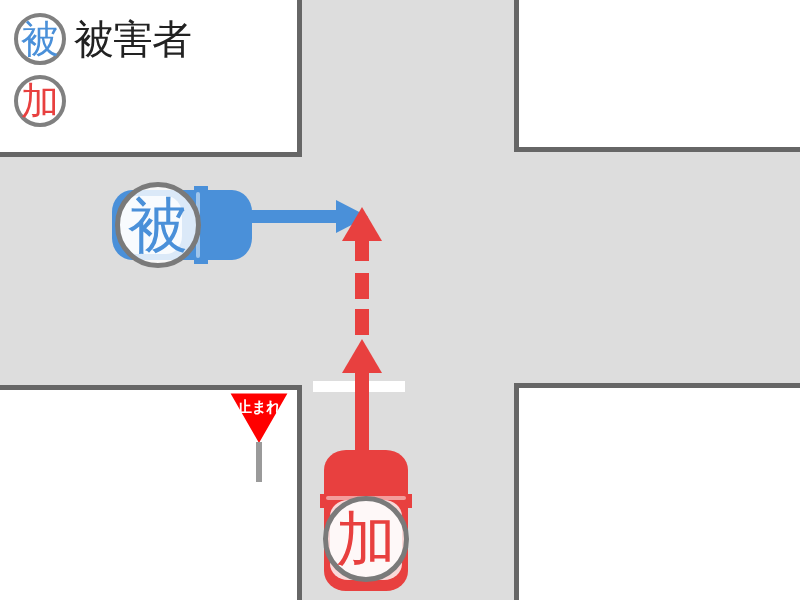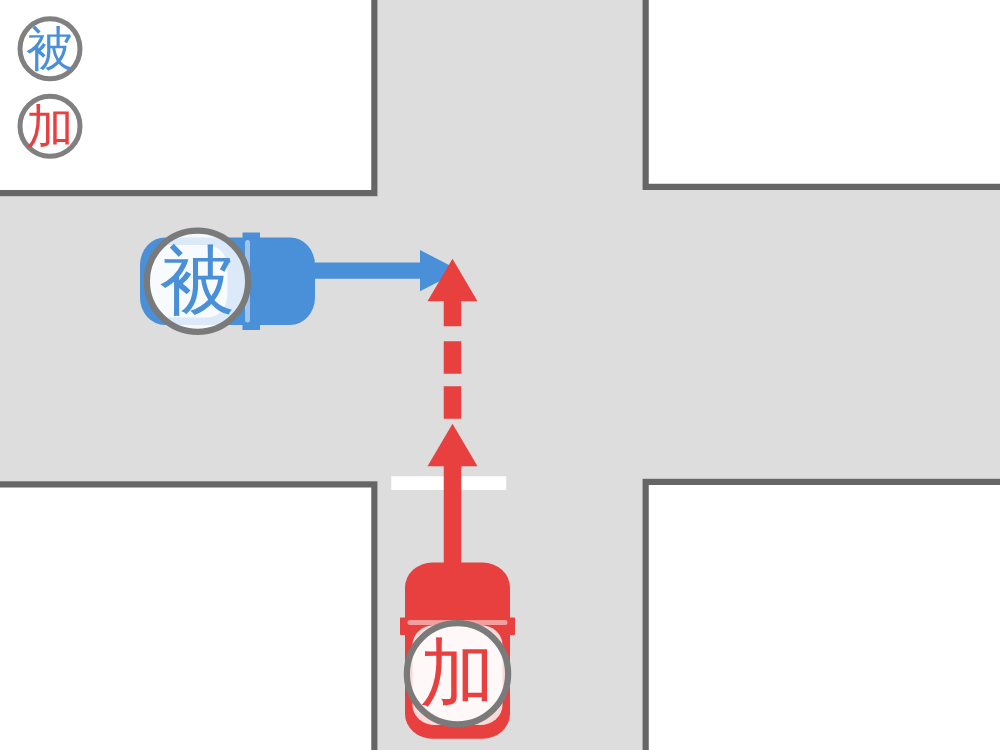"被害者" div.legend-text { html: none -> <div>被害者</div> }
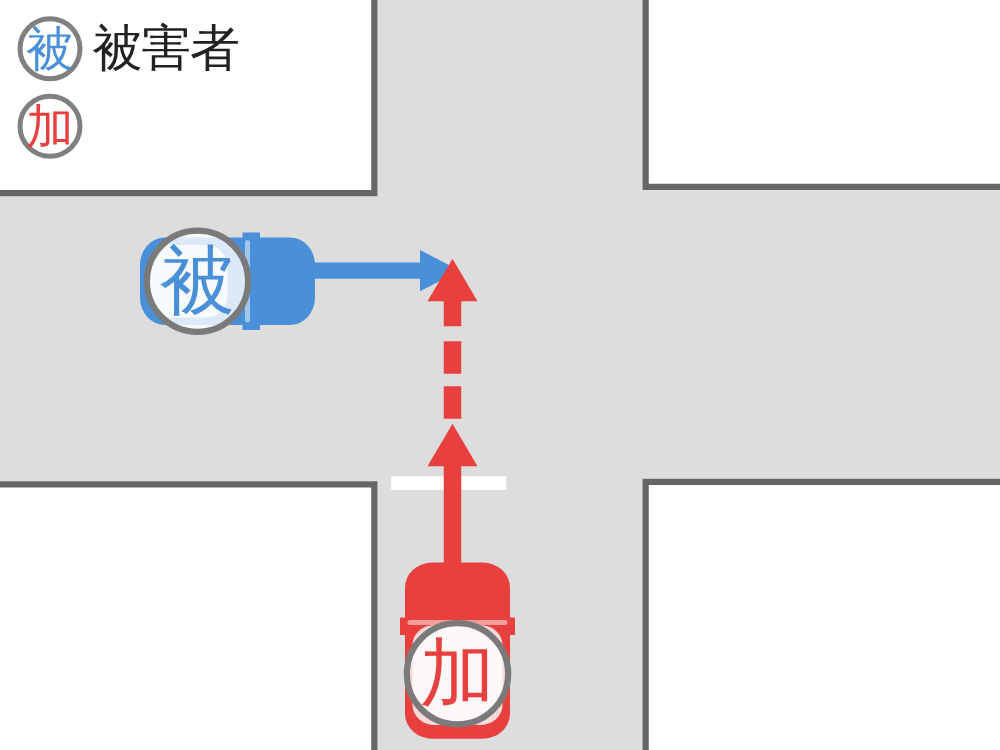"止まれ" div.stop-sign { html: none -> <div> <svg> <polygon></polygon> <rect></rect> </svg> <div>止まれ</div> </div> }
